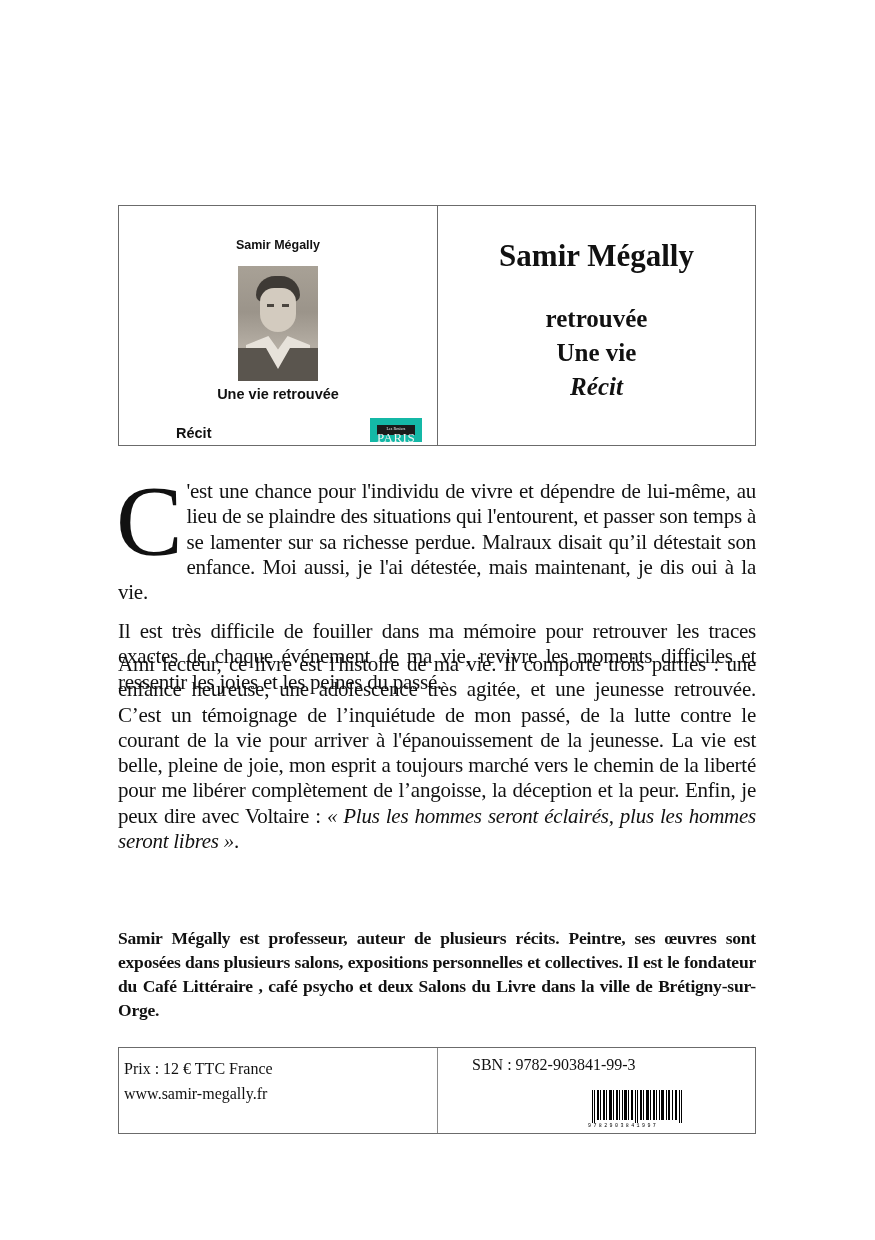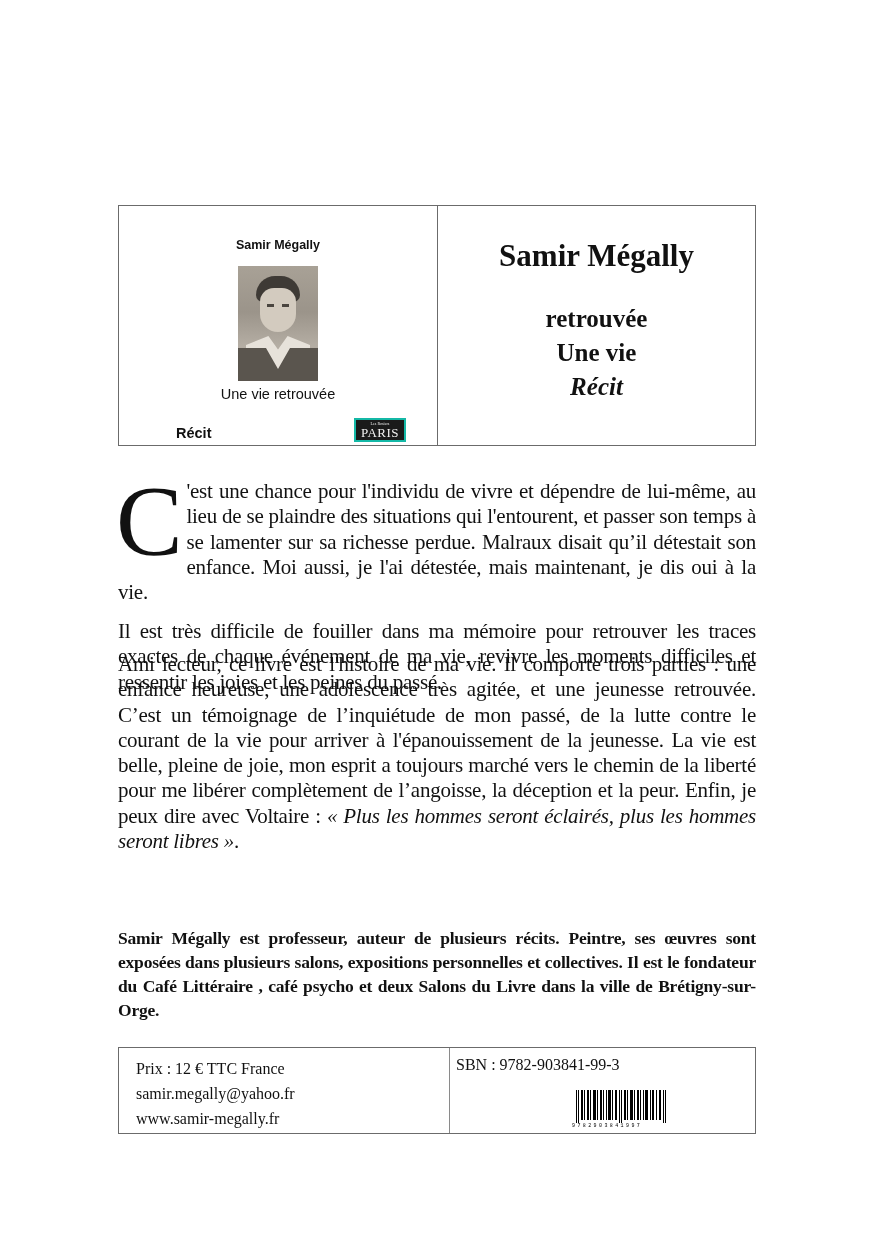"Une vie retrouvée" .mini-title { font-weight: normal -> bold }
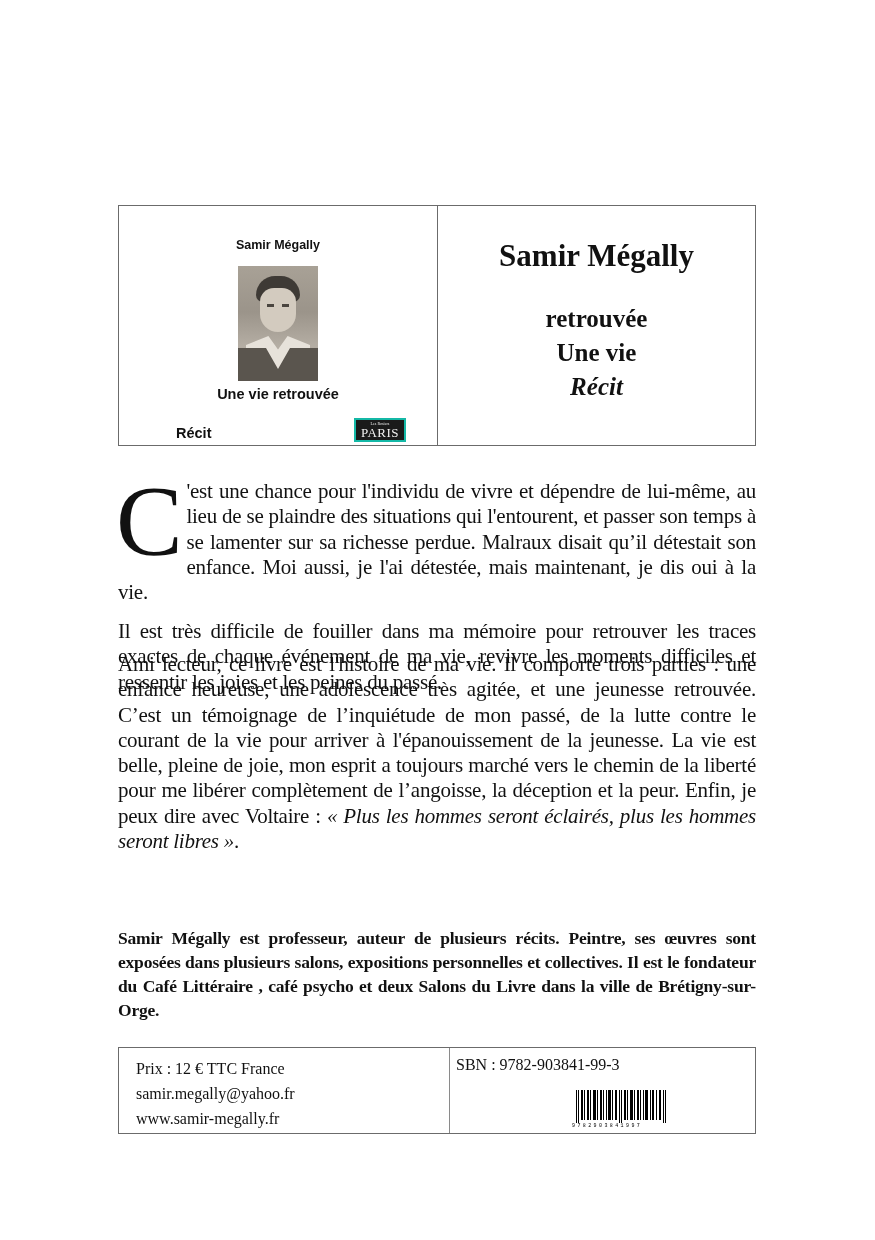"PARIS" .publisher-logo { border: 2px solid #14b8a6 -> 7px solid #14b8a6; left: 235px -> 251px }
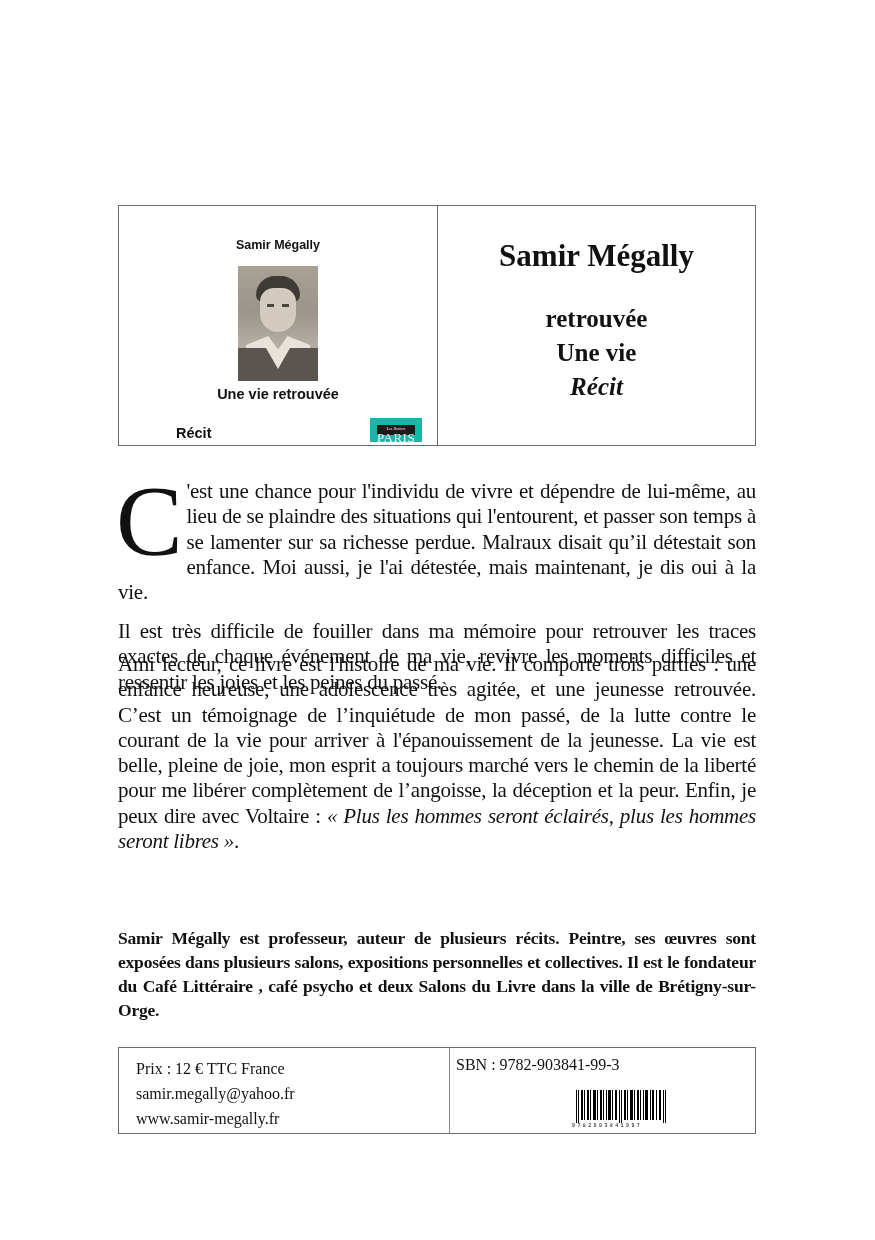"Prix : 12 € TTC" .info-left { margin-left: 12px -> none }
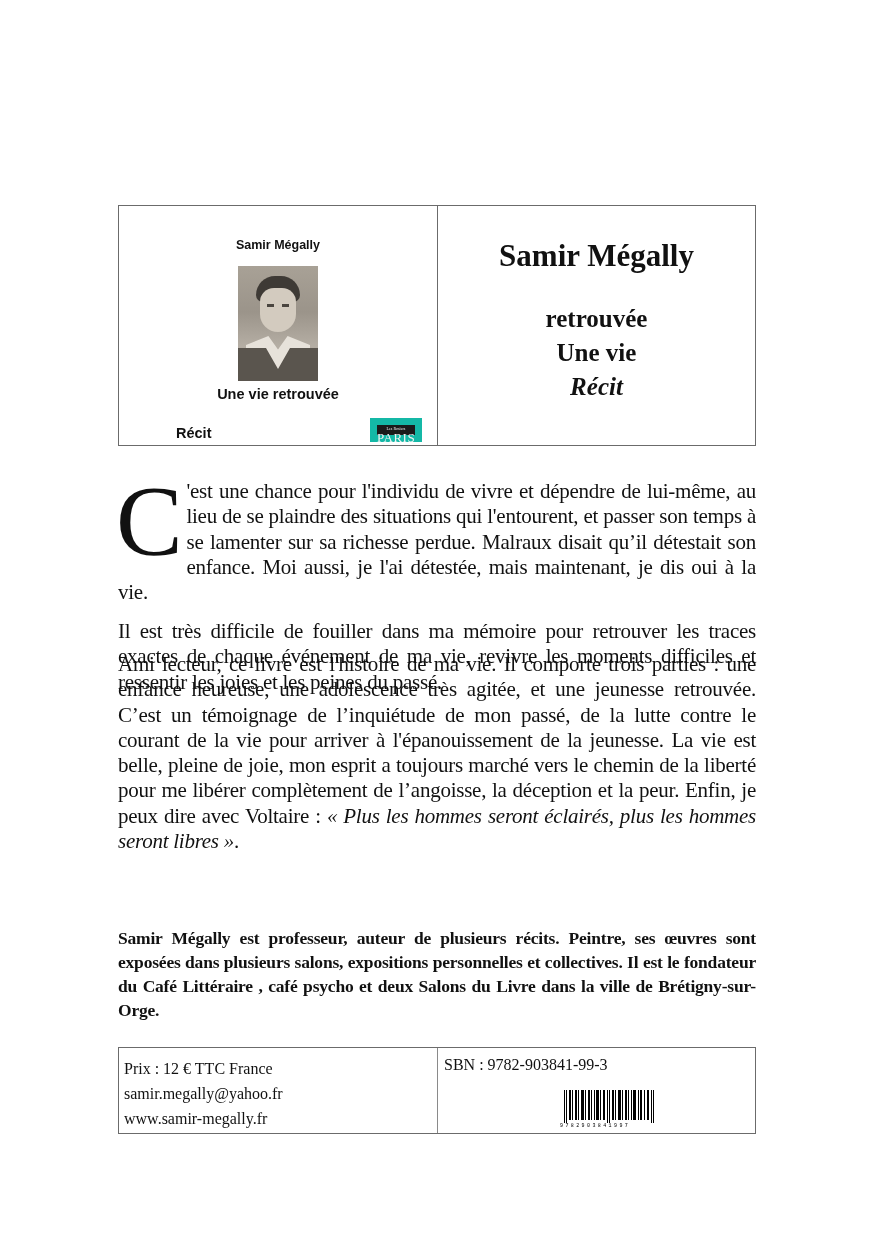"SBN : 9782-903841-99-3" .info-right { margin-left: none -> 28px }
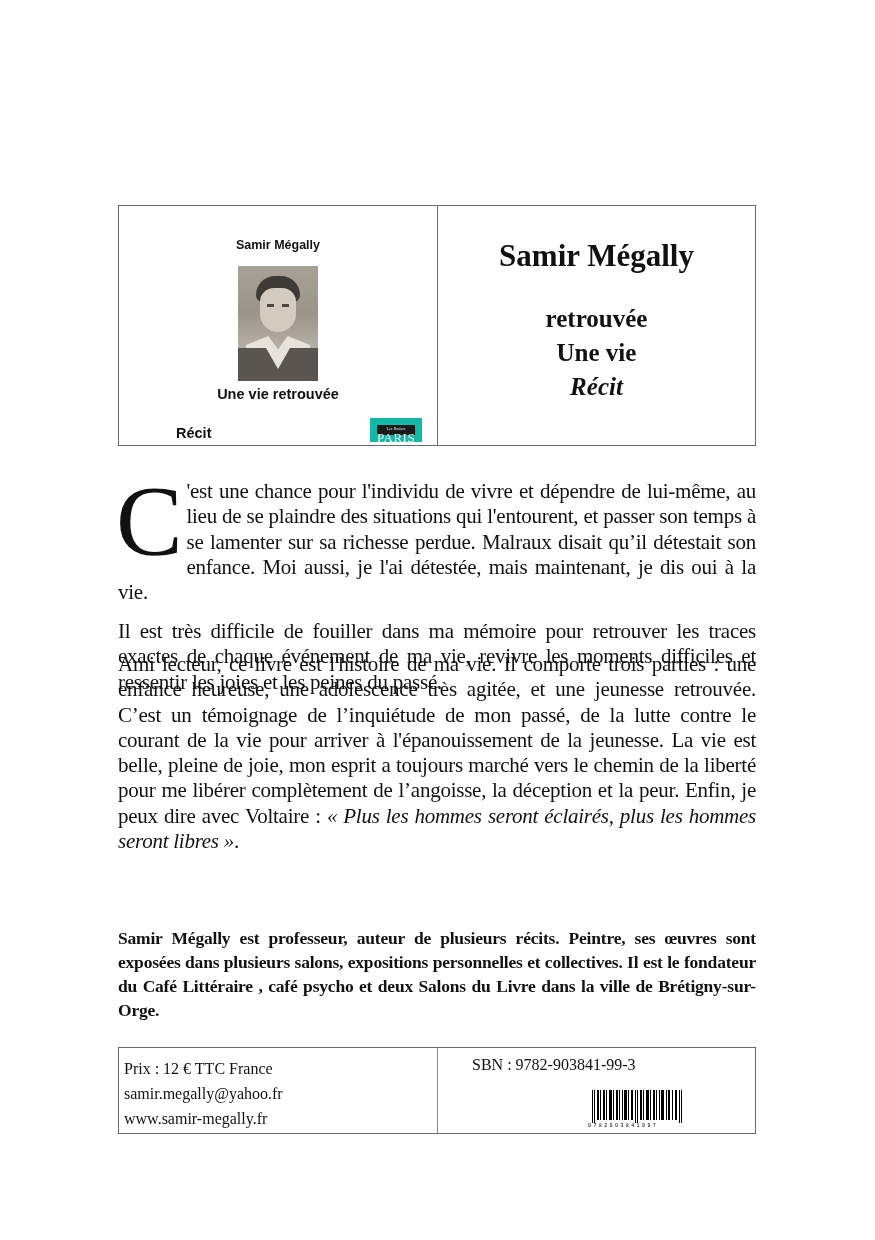"samir.megally@yahoo.fr" div { html: <div>samir.megally@yahoo.fr</div> -> none }
